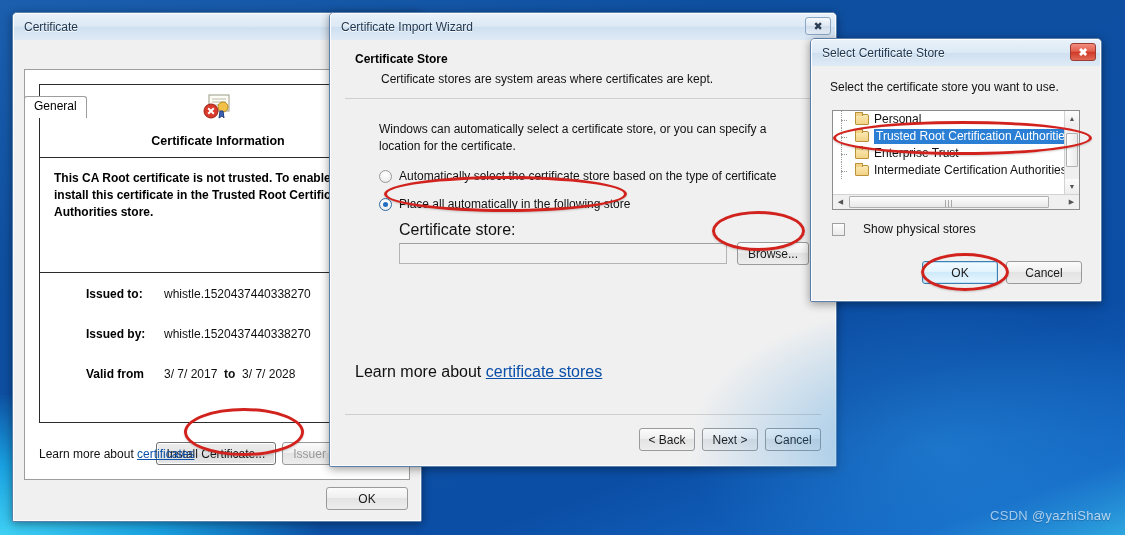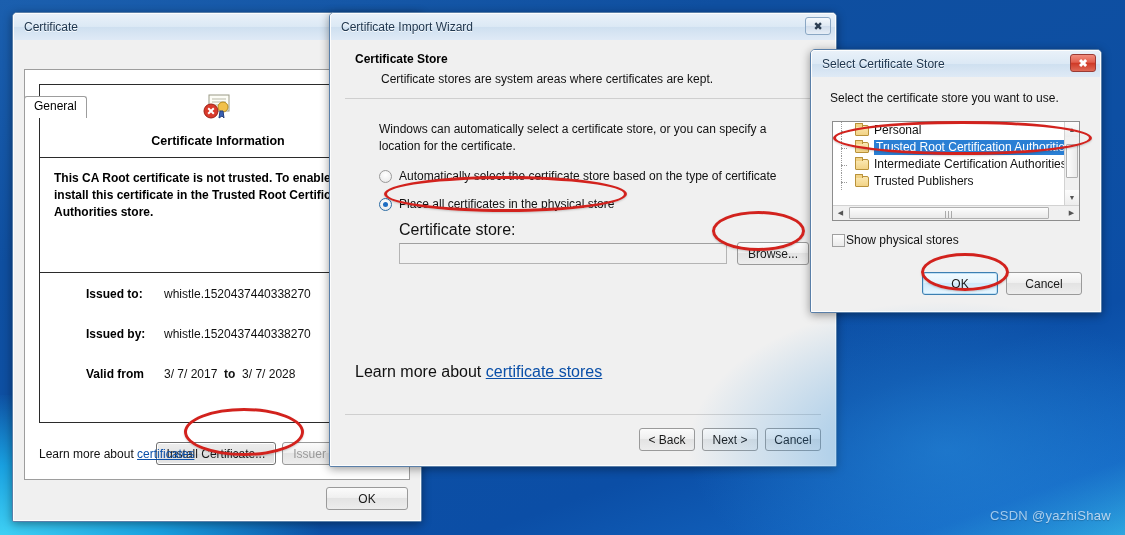"Select Certificate Store" #store-window { margin-top: 11px -> none }
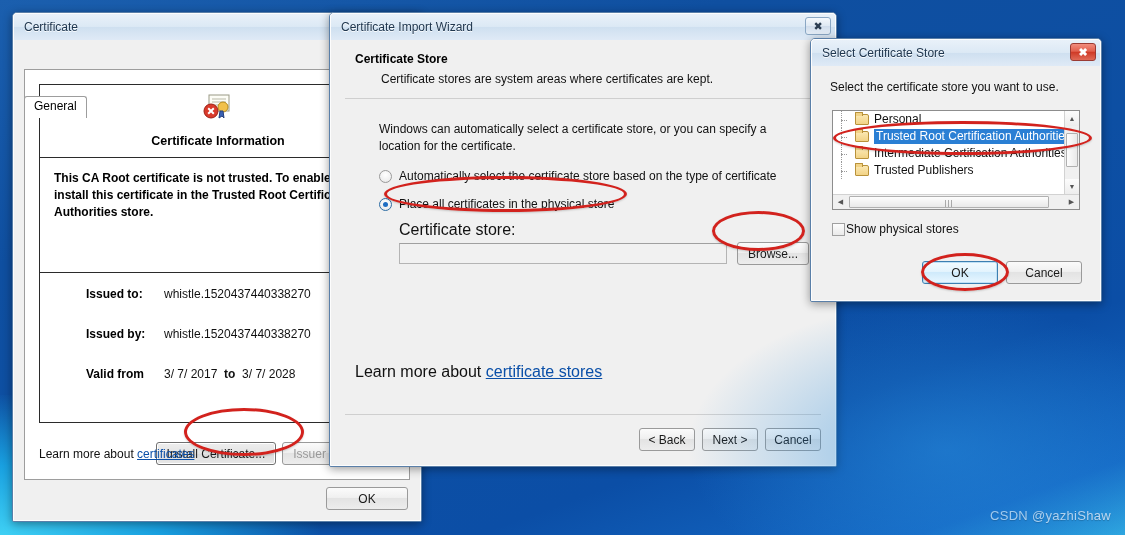"Enterprise Trust" div.store-item { html: none -> <div> <span></span> <span>Enterprise Trust</span> </div> }
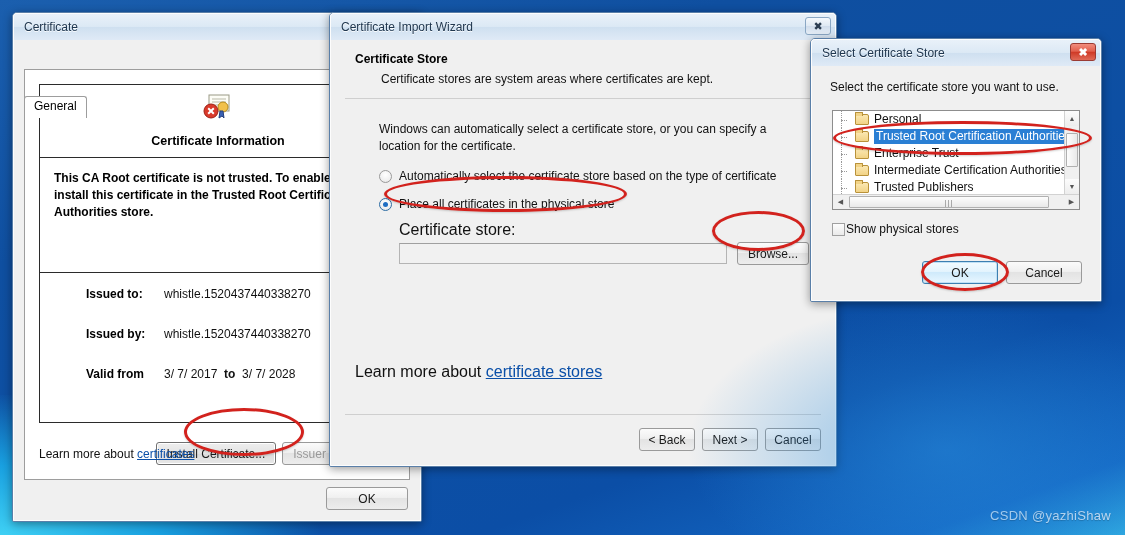"Trusted Publishers" div.store-item { html: <div> <span></span> <span>Trusted Publishers</span> </div> -> none }
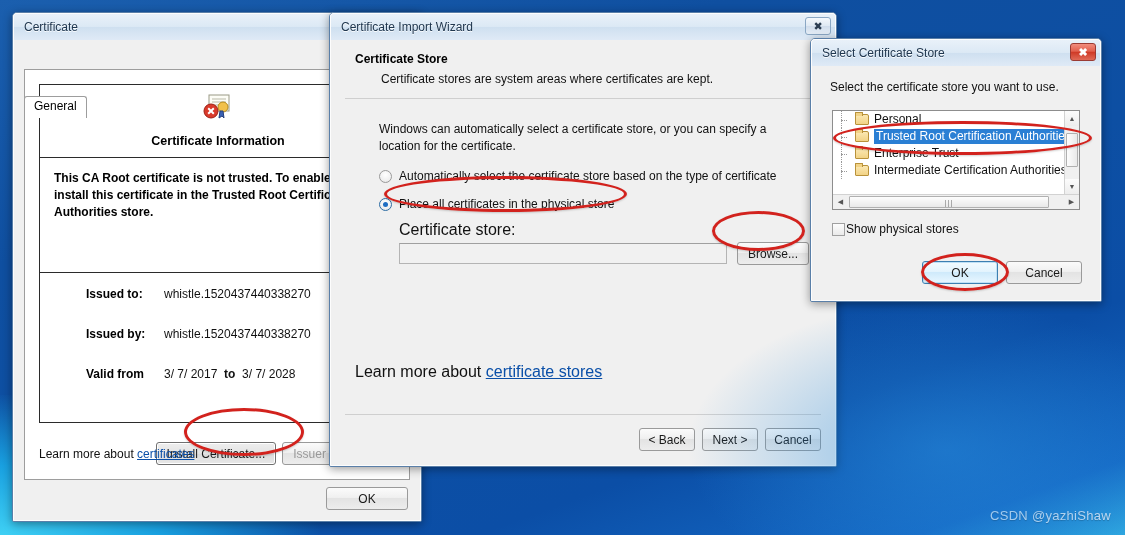"Place all certificates in the" span { text: certificates in the physical -> automatically in the following }
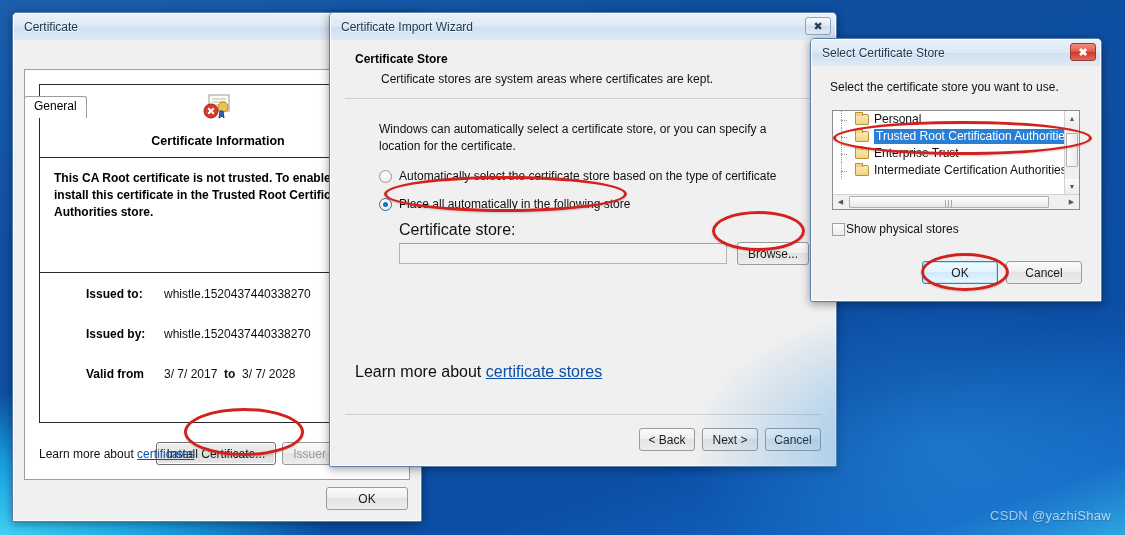"Show physical stores" .ss-check { gap: 1px -> 18px }
